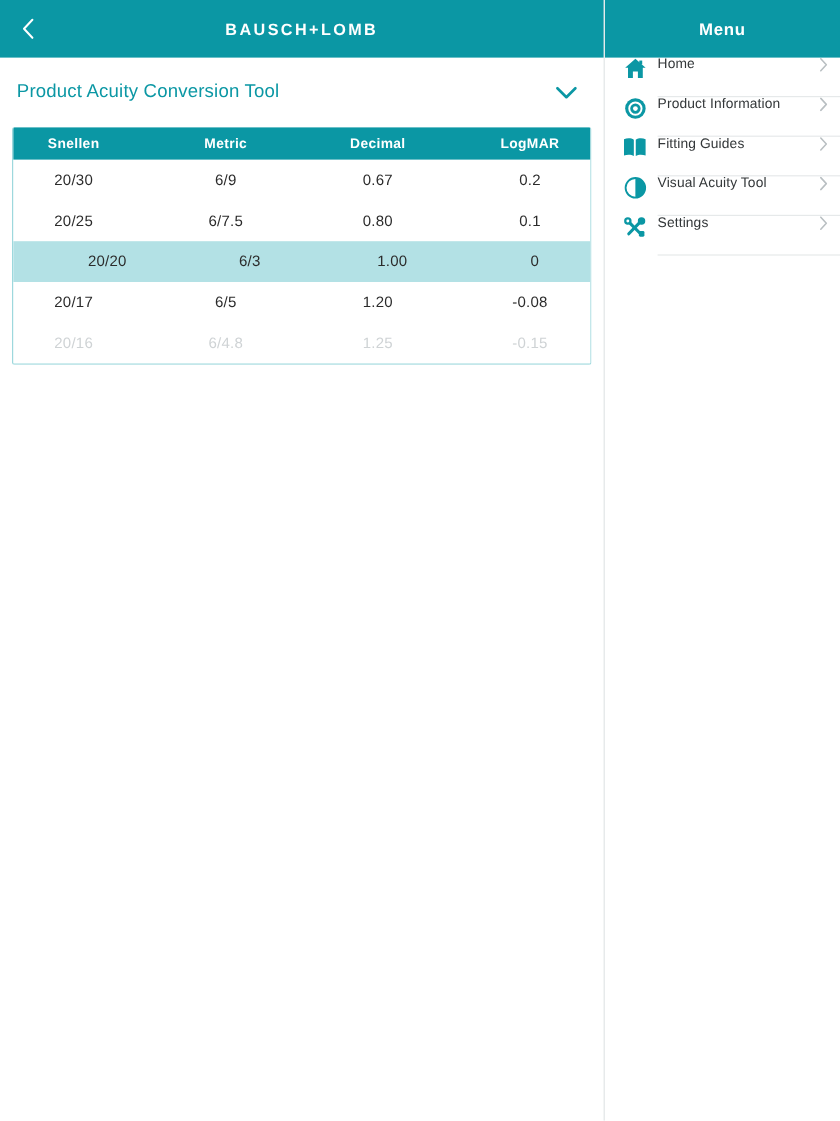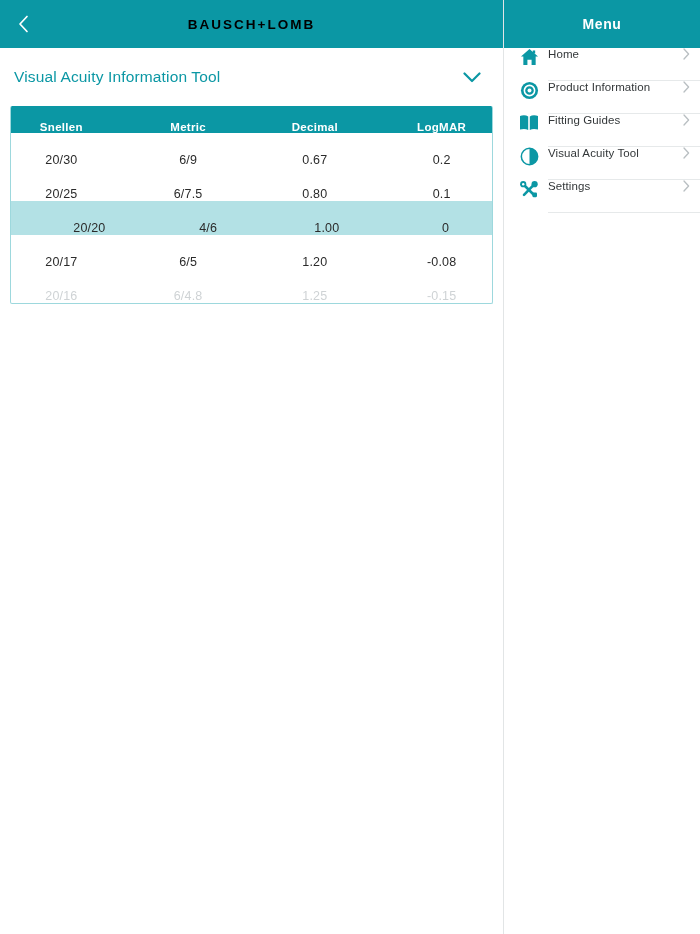"BAUSCH+LOMB" .brand-text { color: #000000 -> #ffffff }
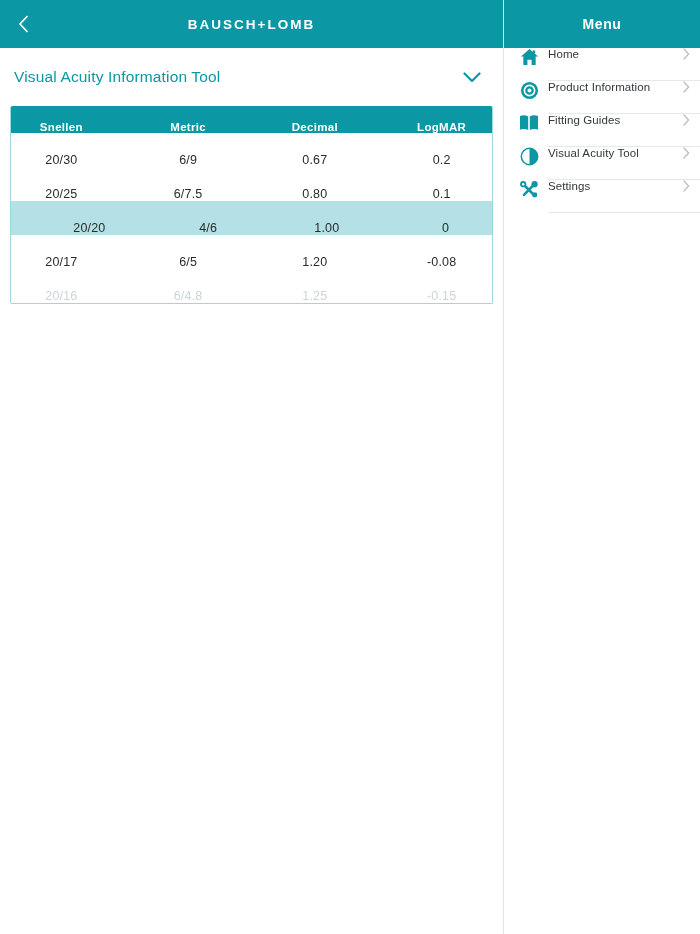"Visual Acuity Information Tool" span.section-title { text: Visual Acuity Information -> Product Acuity Conversion }
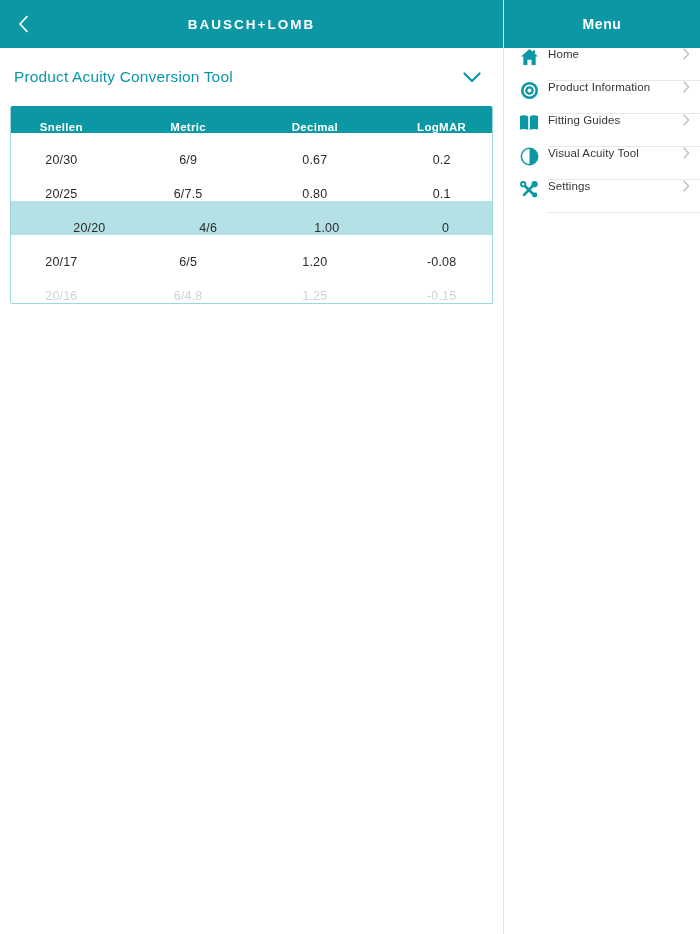"Snellen" .trow { align-items: flex-end -> center }
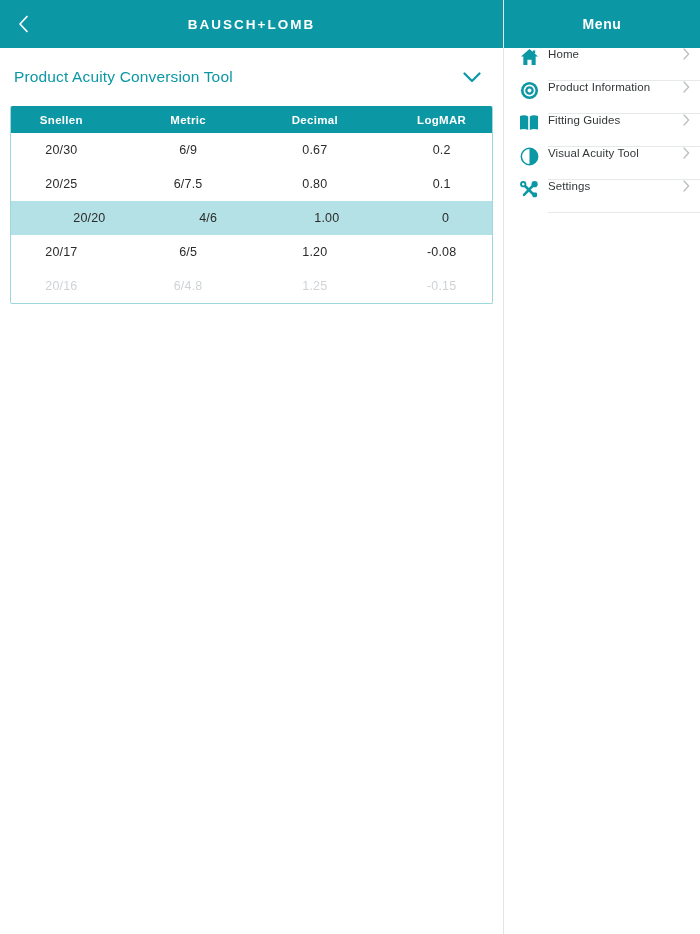"4/6" div.cell { text: 4/6 -> 6/3 }
